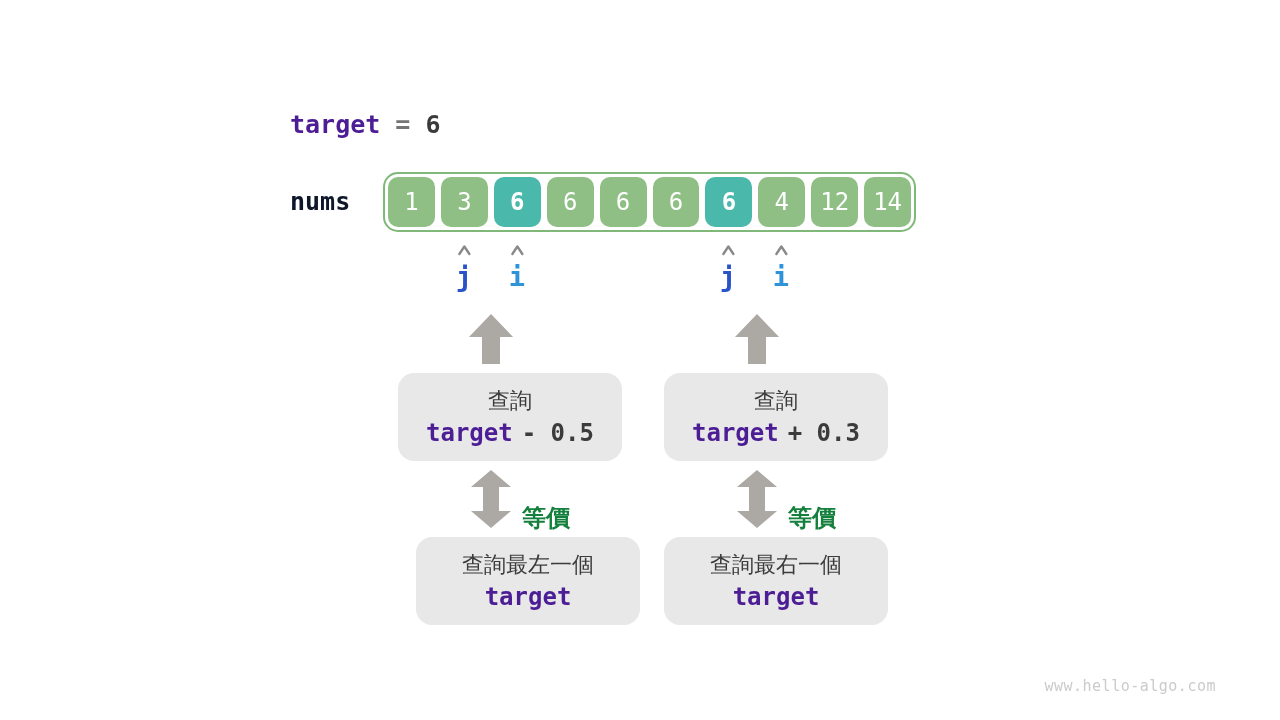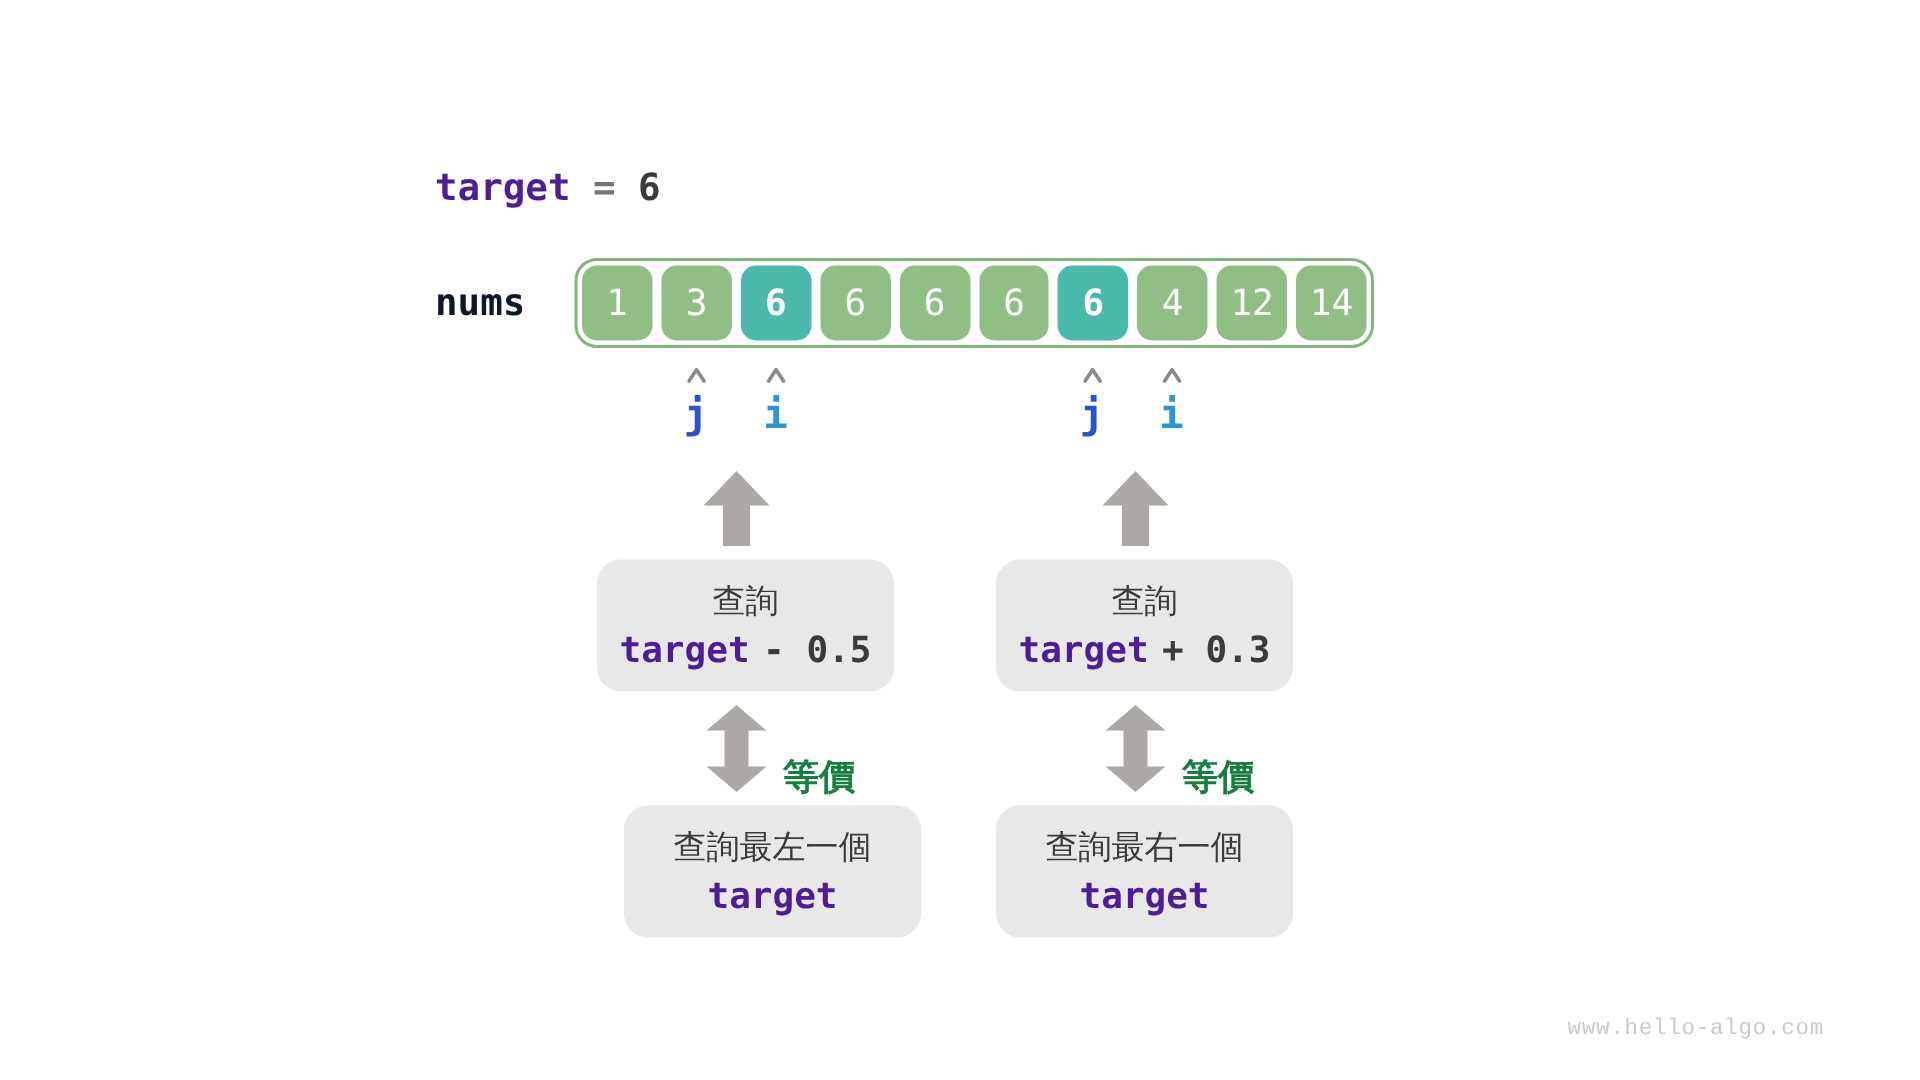"查詢" .qbox,.rbox { width: 198px -> 224px }
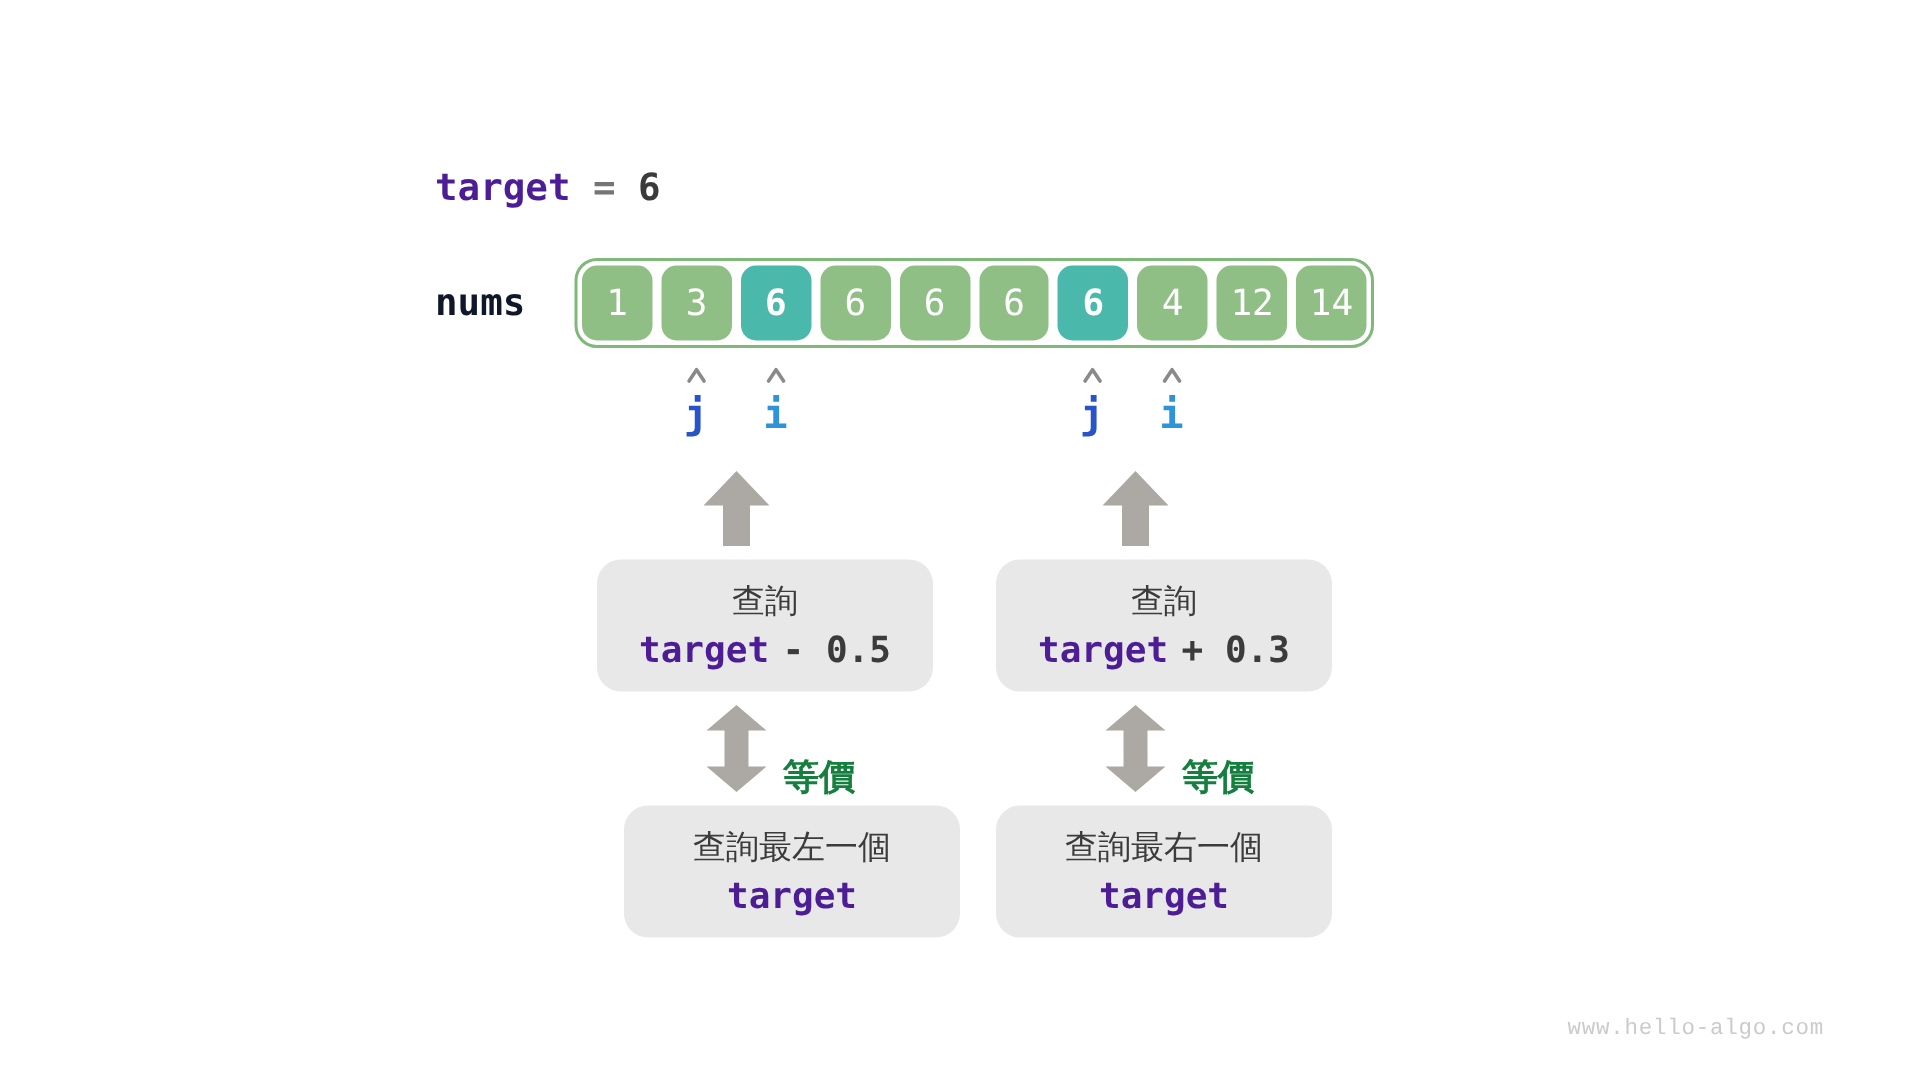"www.hello-algo.com" #watermark { font-family: Liberation Mono, monospace -> none }
